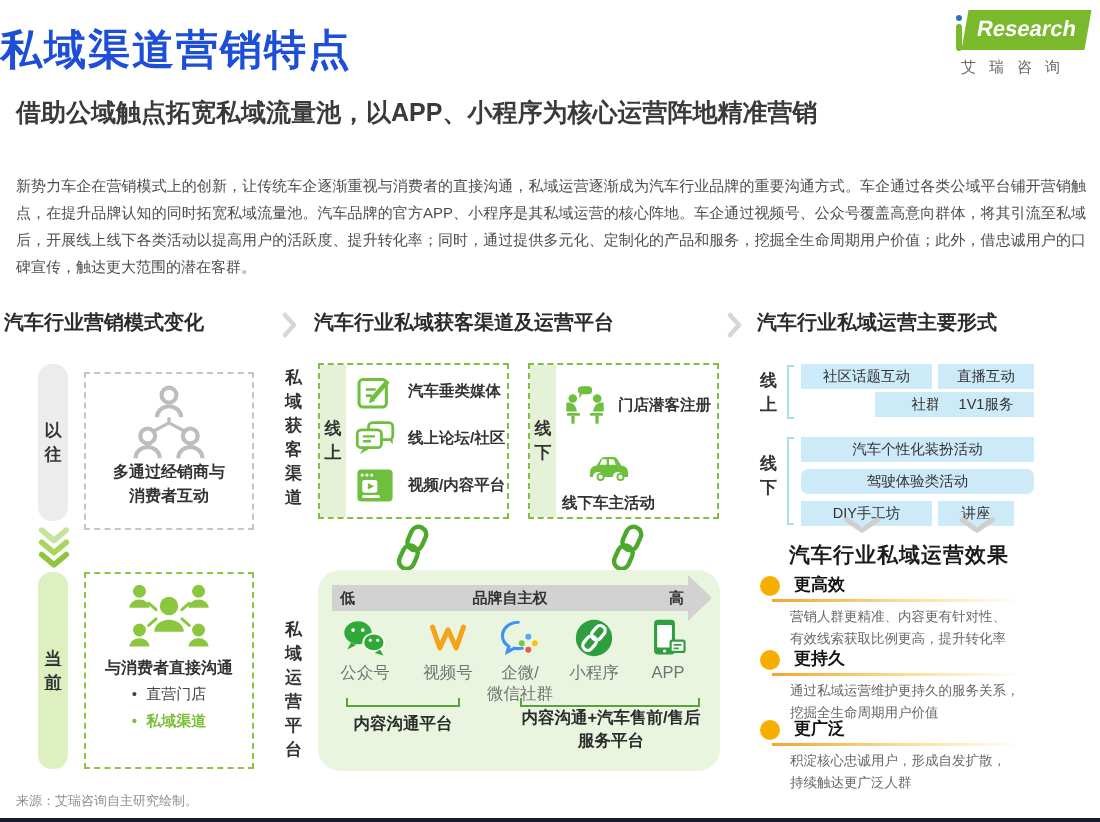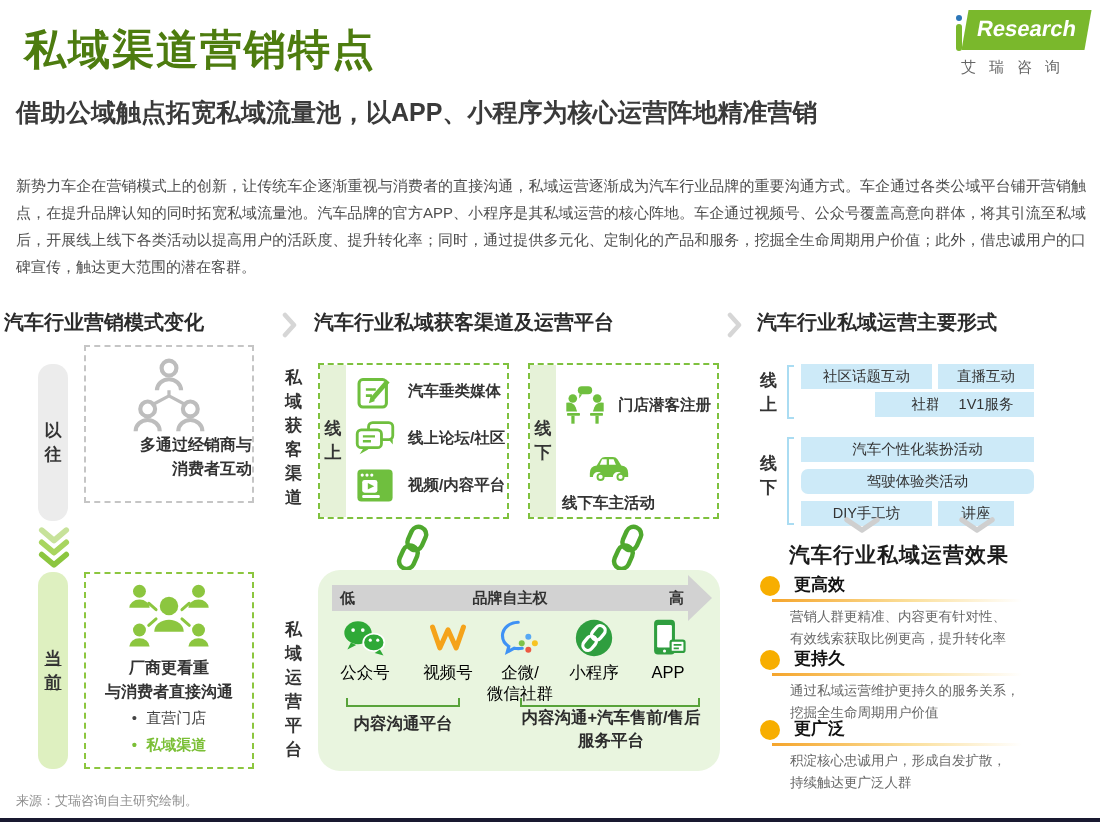"私域渠道营销特点" .title { color: #4d7c0f -> #1d4ed8; left: 24px -> 0 }
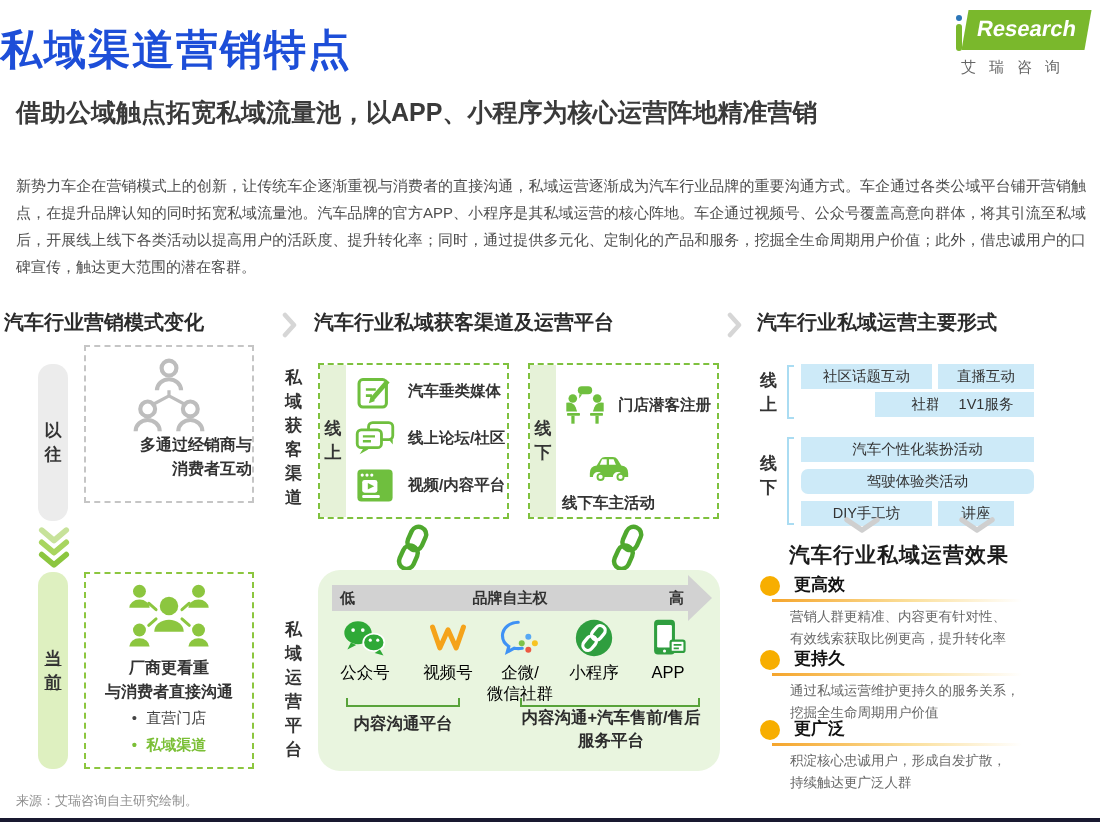"多通过经销商与" div.dash-box { text-align: right -> none; top: 345px -> 372px }
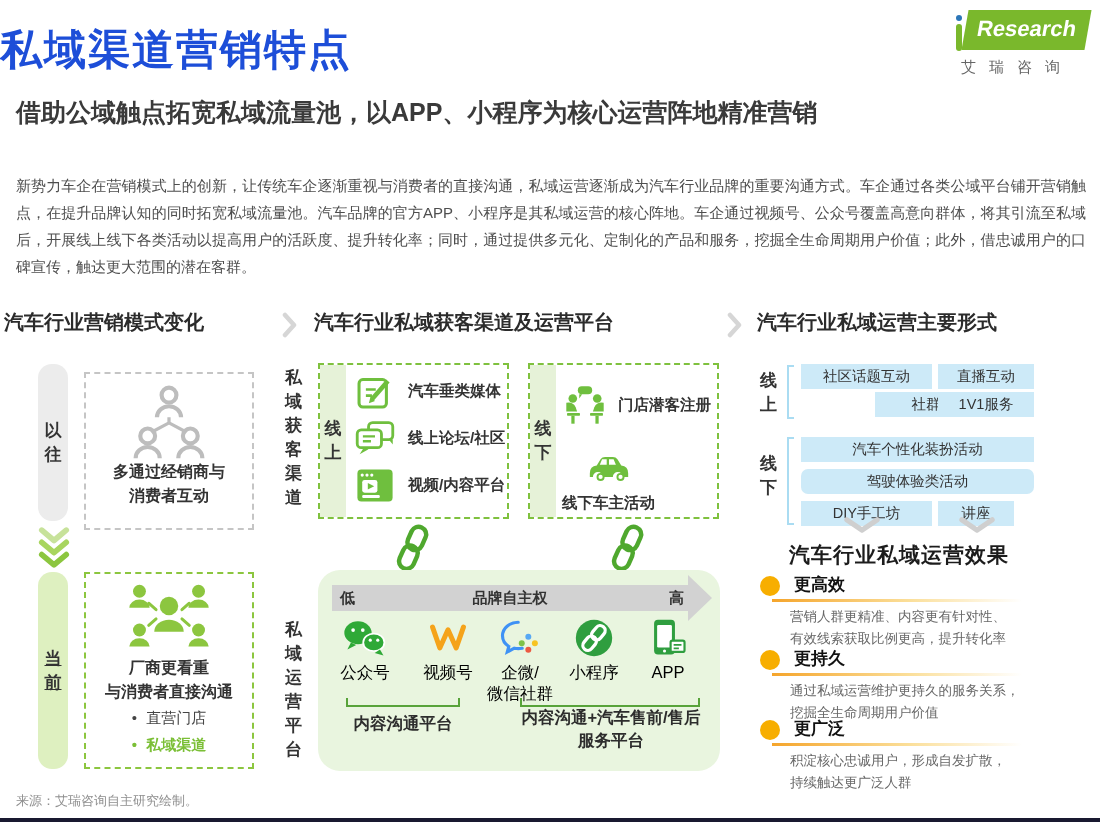"厂商更看重" div.box-caption { html: <div>厂商更看重</div> -> none }
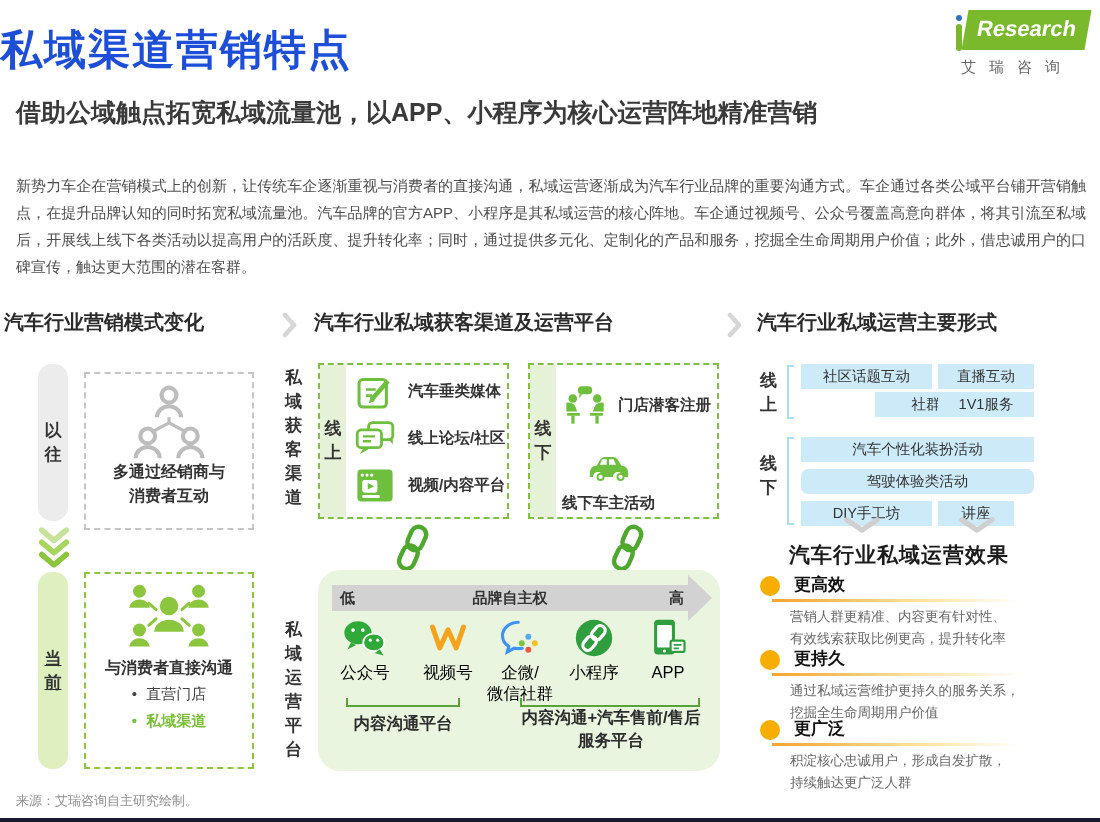"公众号" .plat-lb { color: #000000 -> #737373 }
